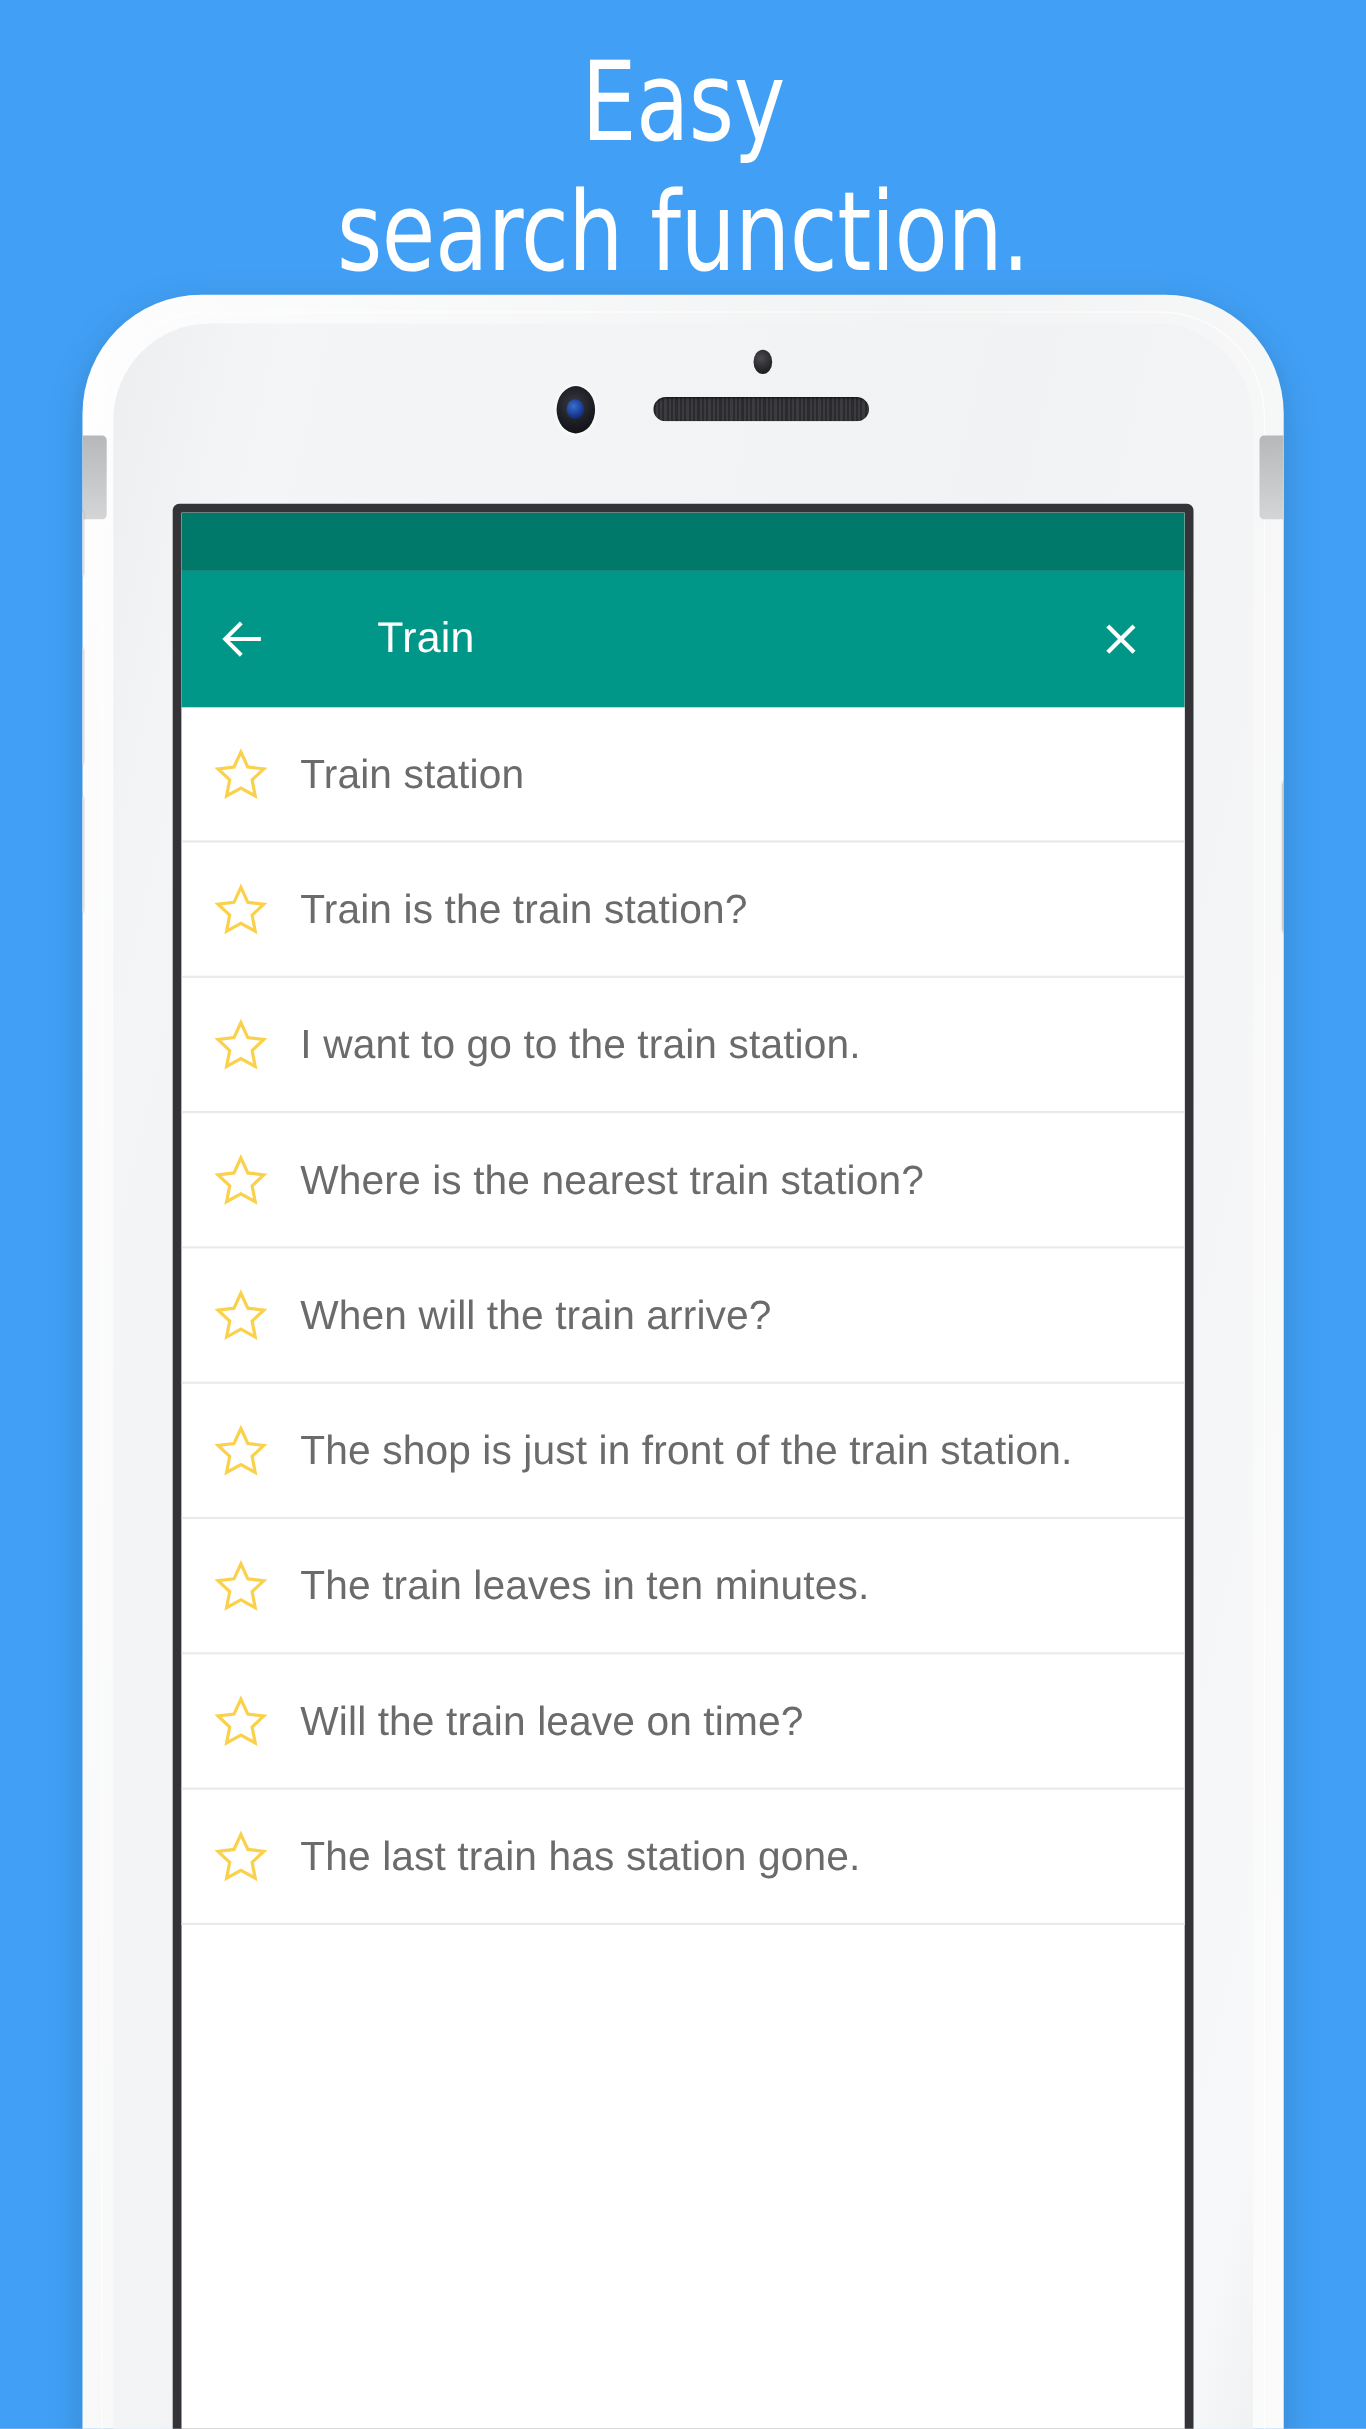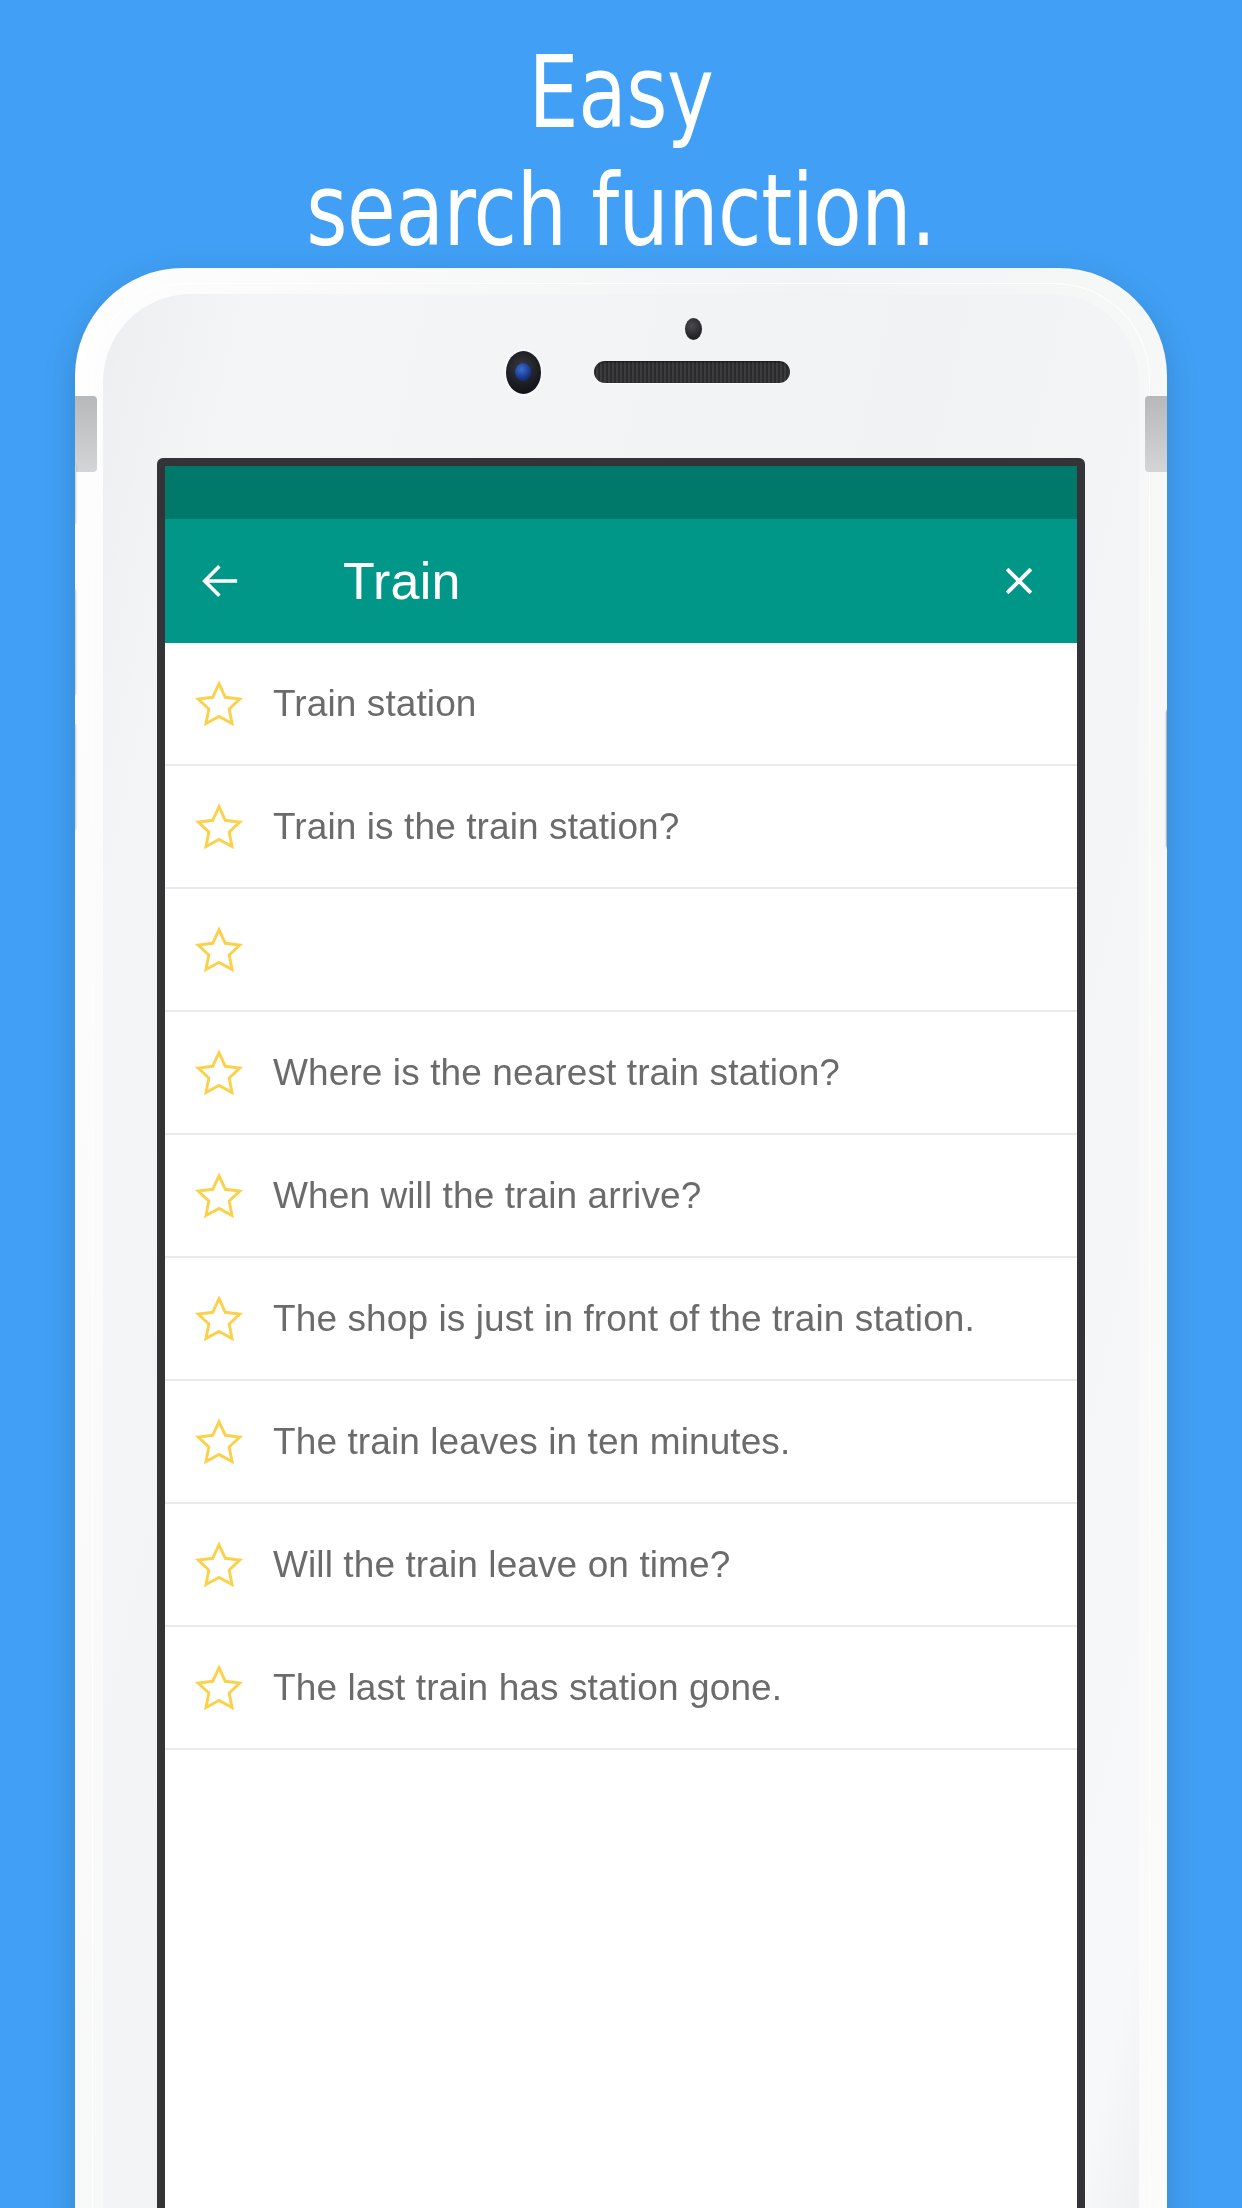"Train" .app-title { font-size: 52px -> 39px }
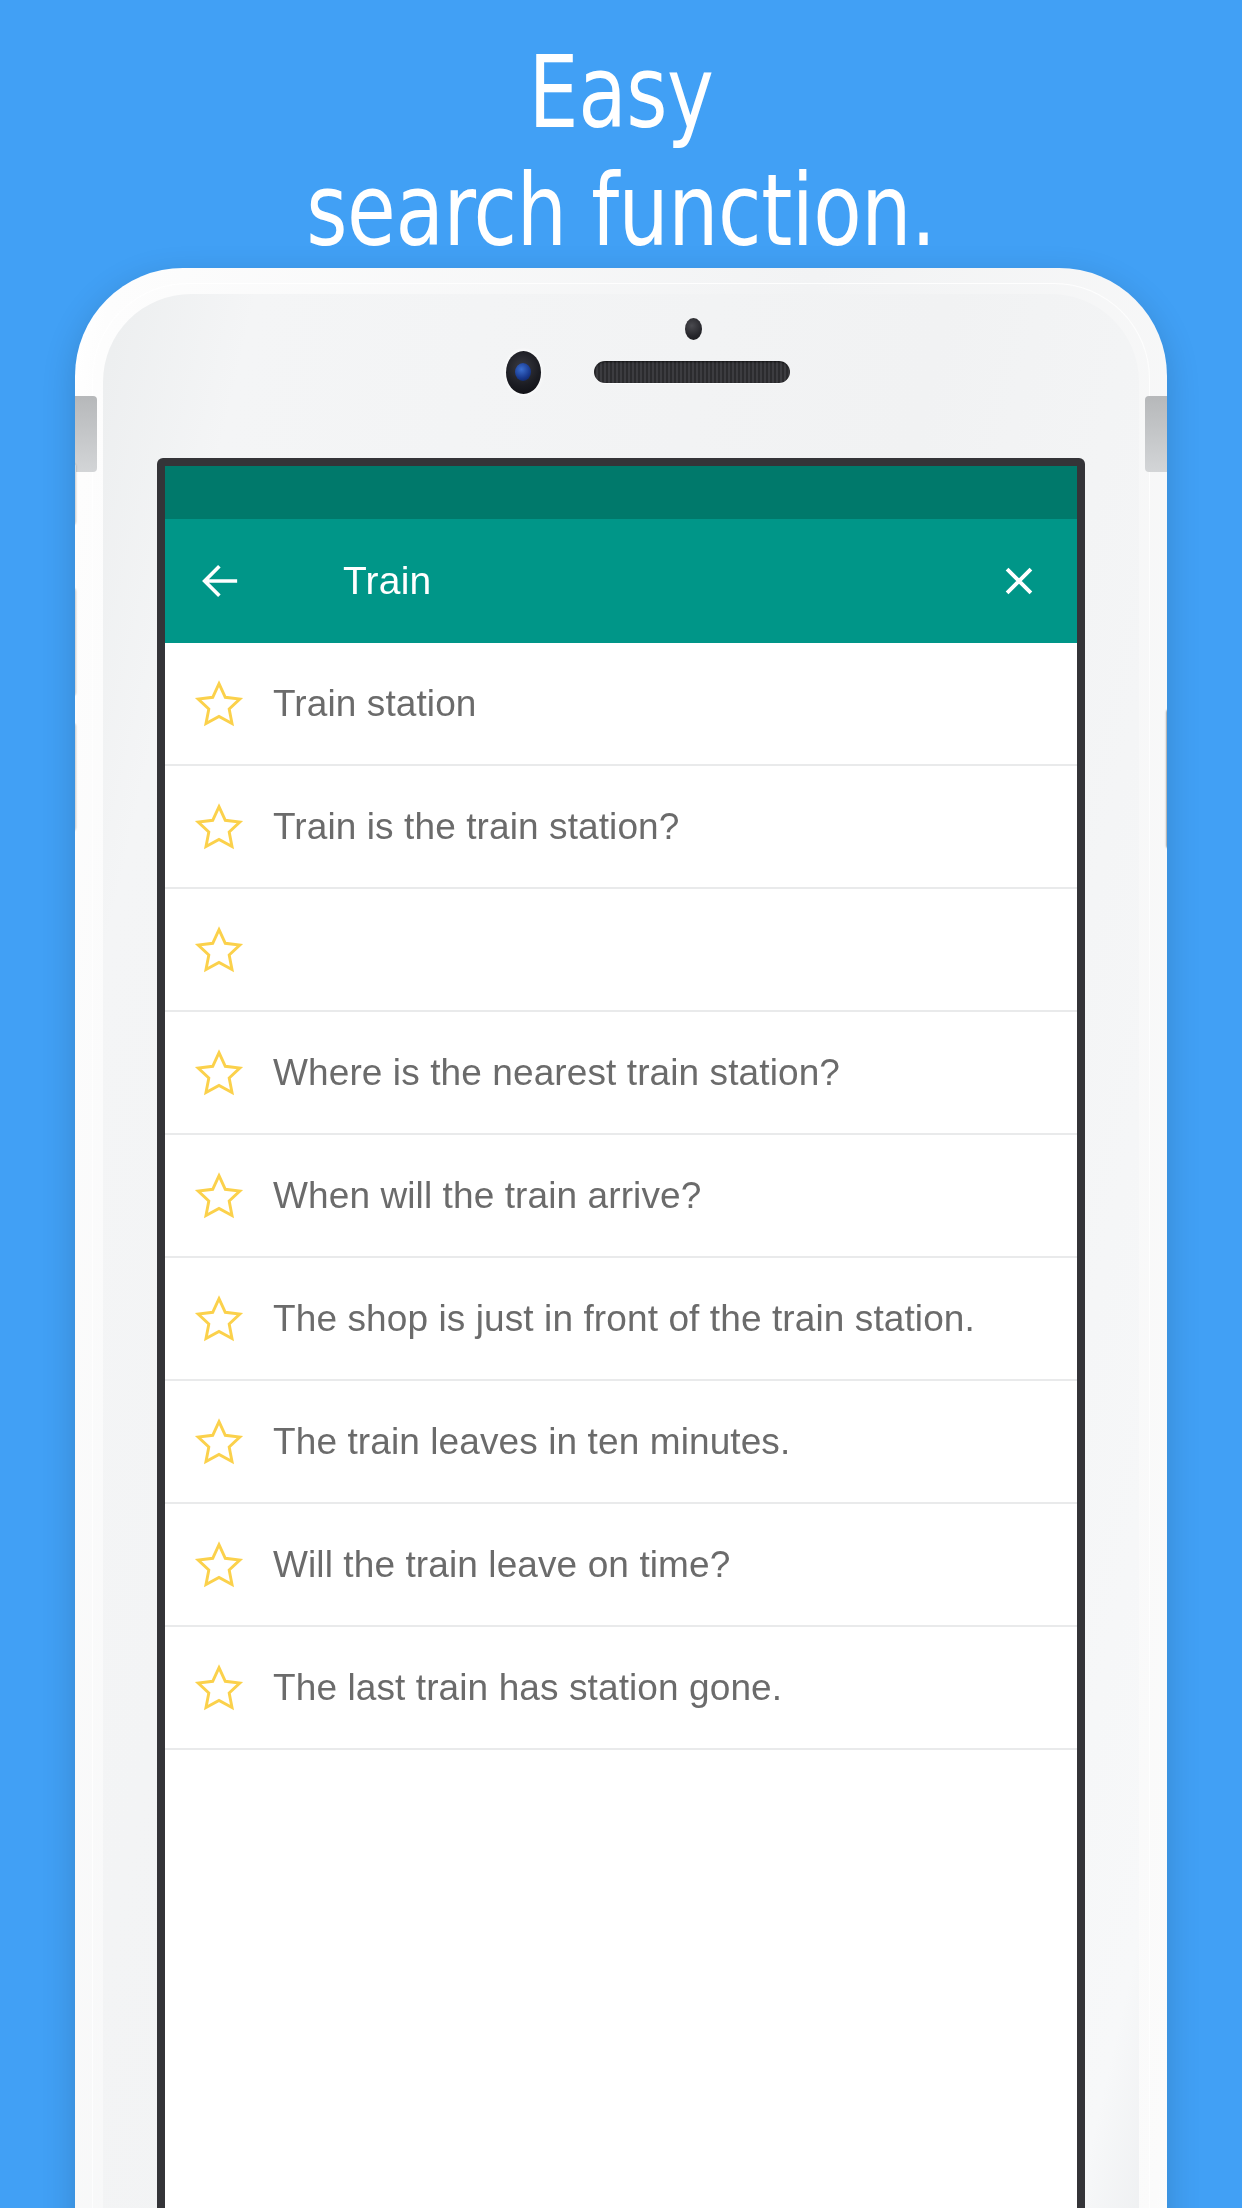"I want to go to" div.phrase-text { html: none -> <div>I want to go to the train station.</div> }
